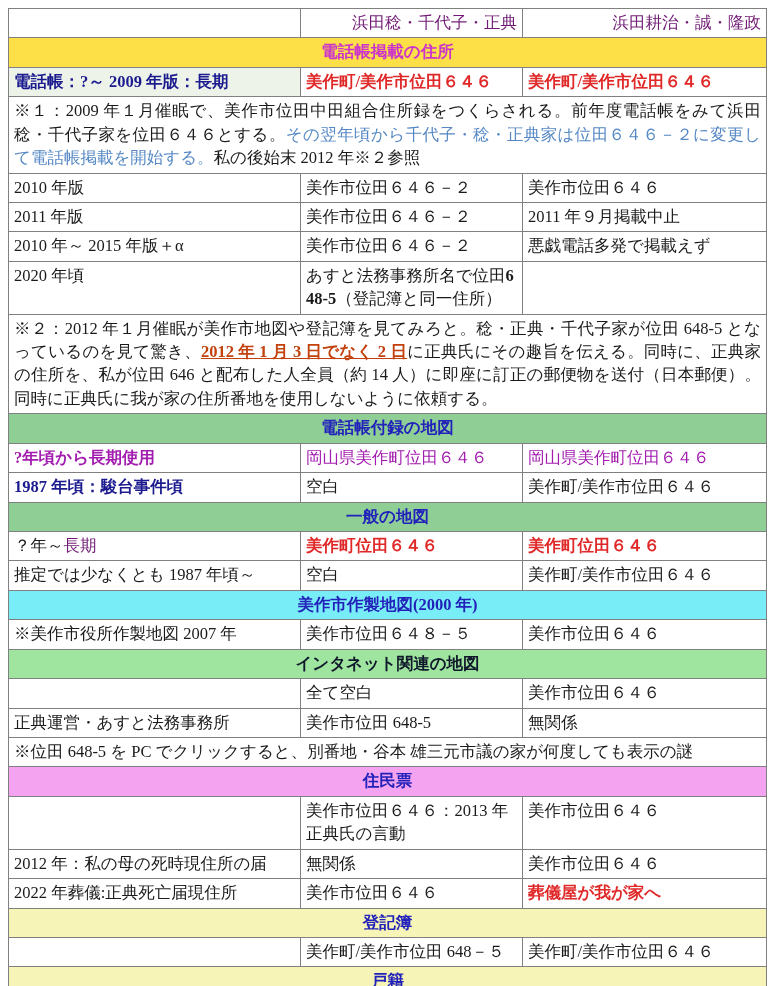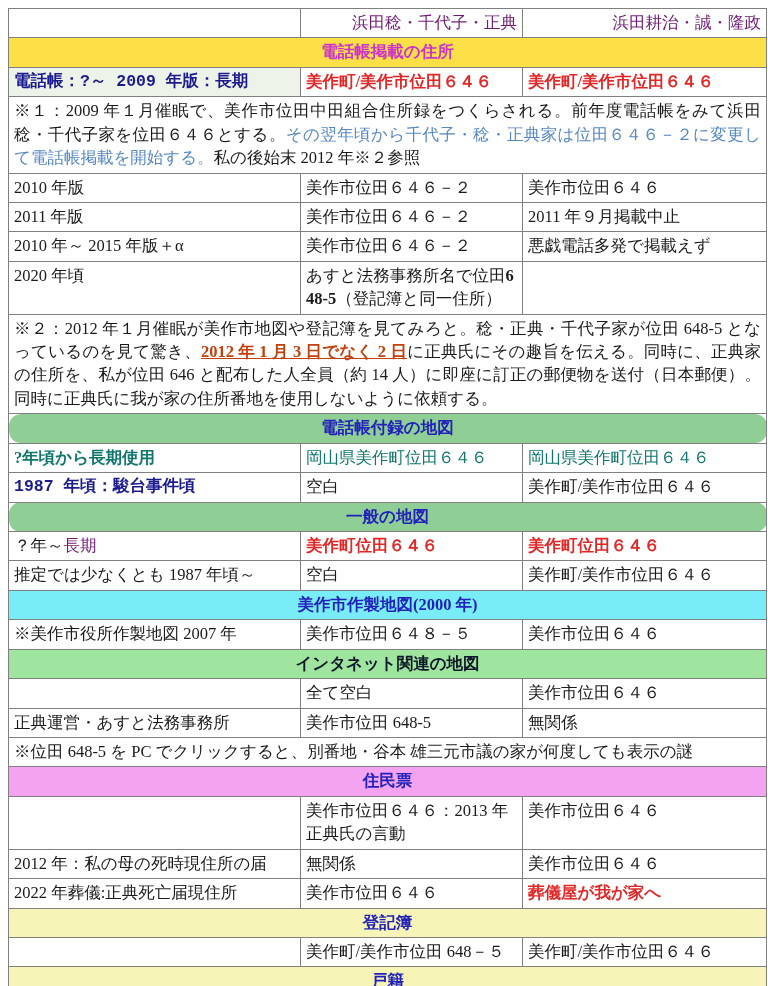"電話帳：?～ 2009 年版：長期" .navy { font-family: Liberation Mono, monospace -> none }
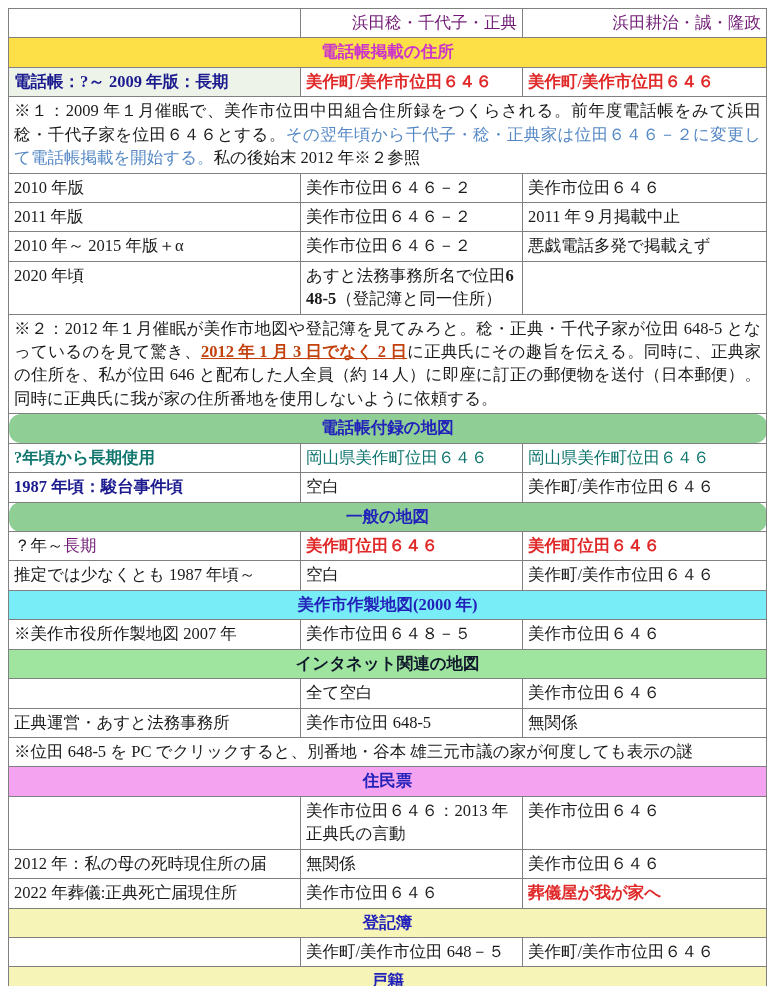"電話帳付録の地図" .band-green { border-radius: 12px -> none }
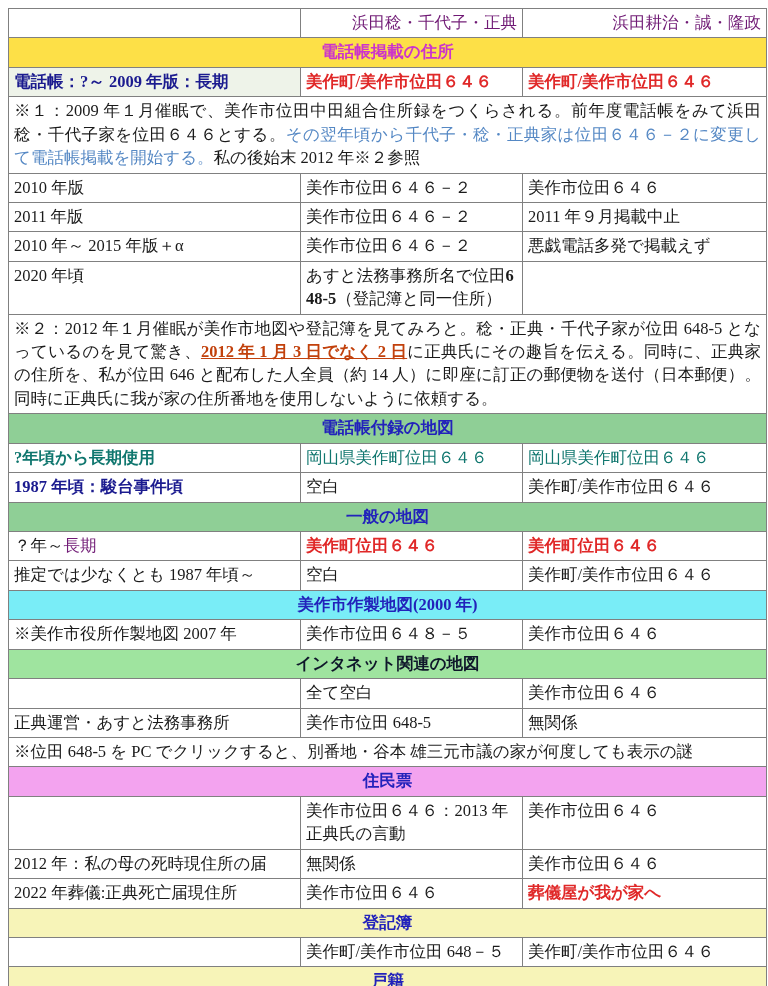"?年頃から長期使用" .magenta { color: #0f766e -> #a21caf }
